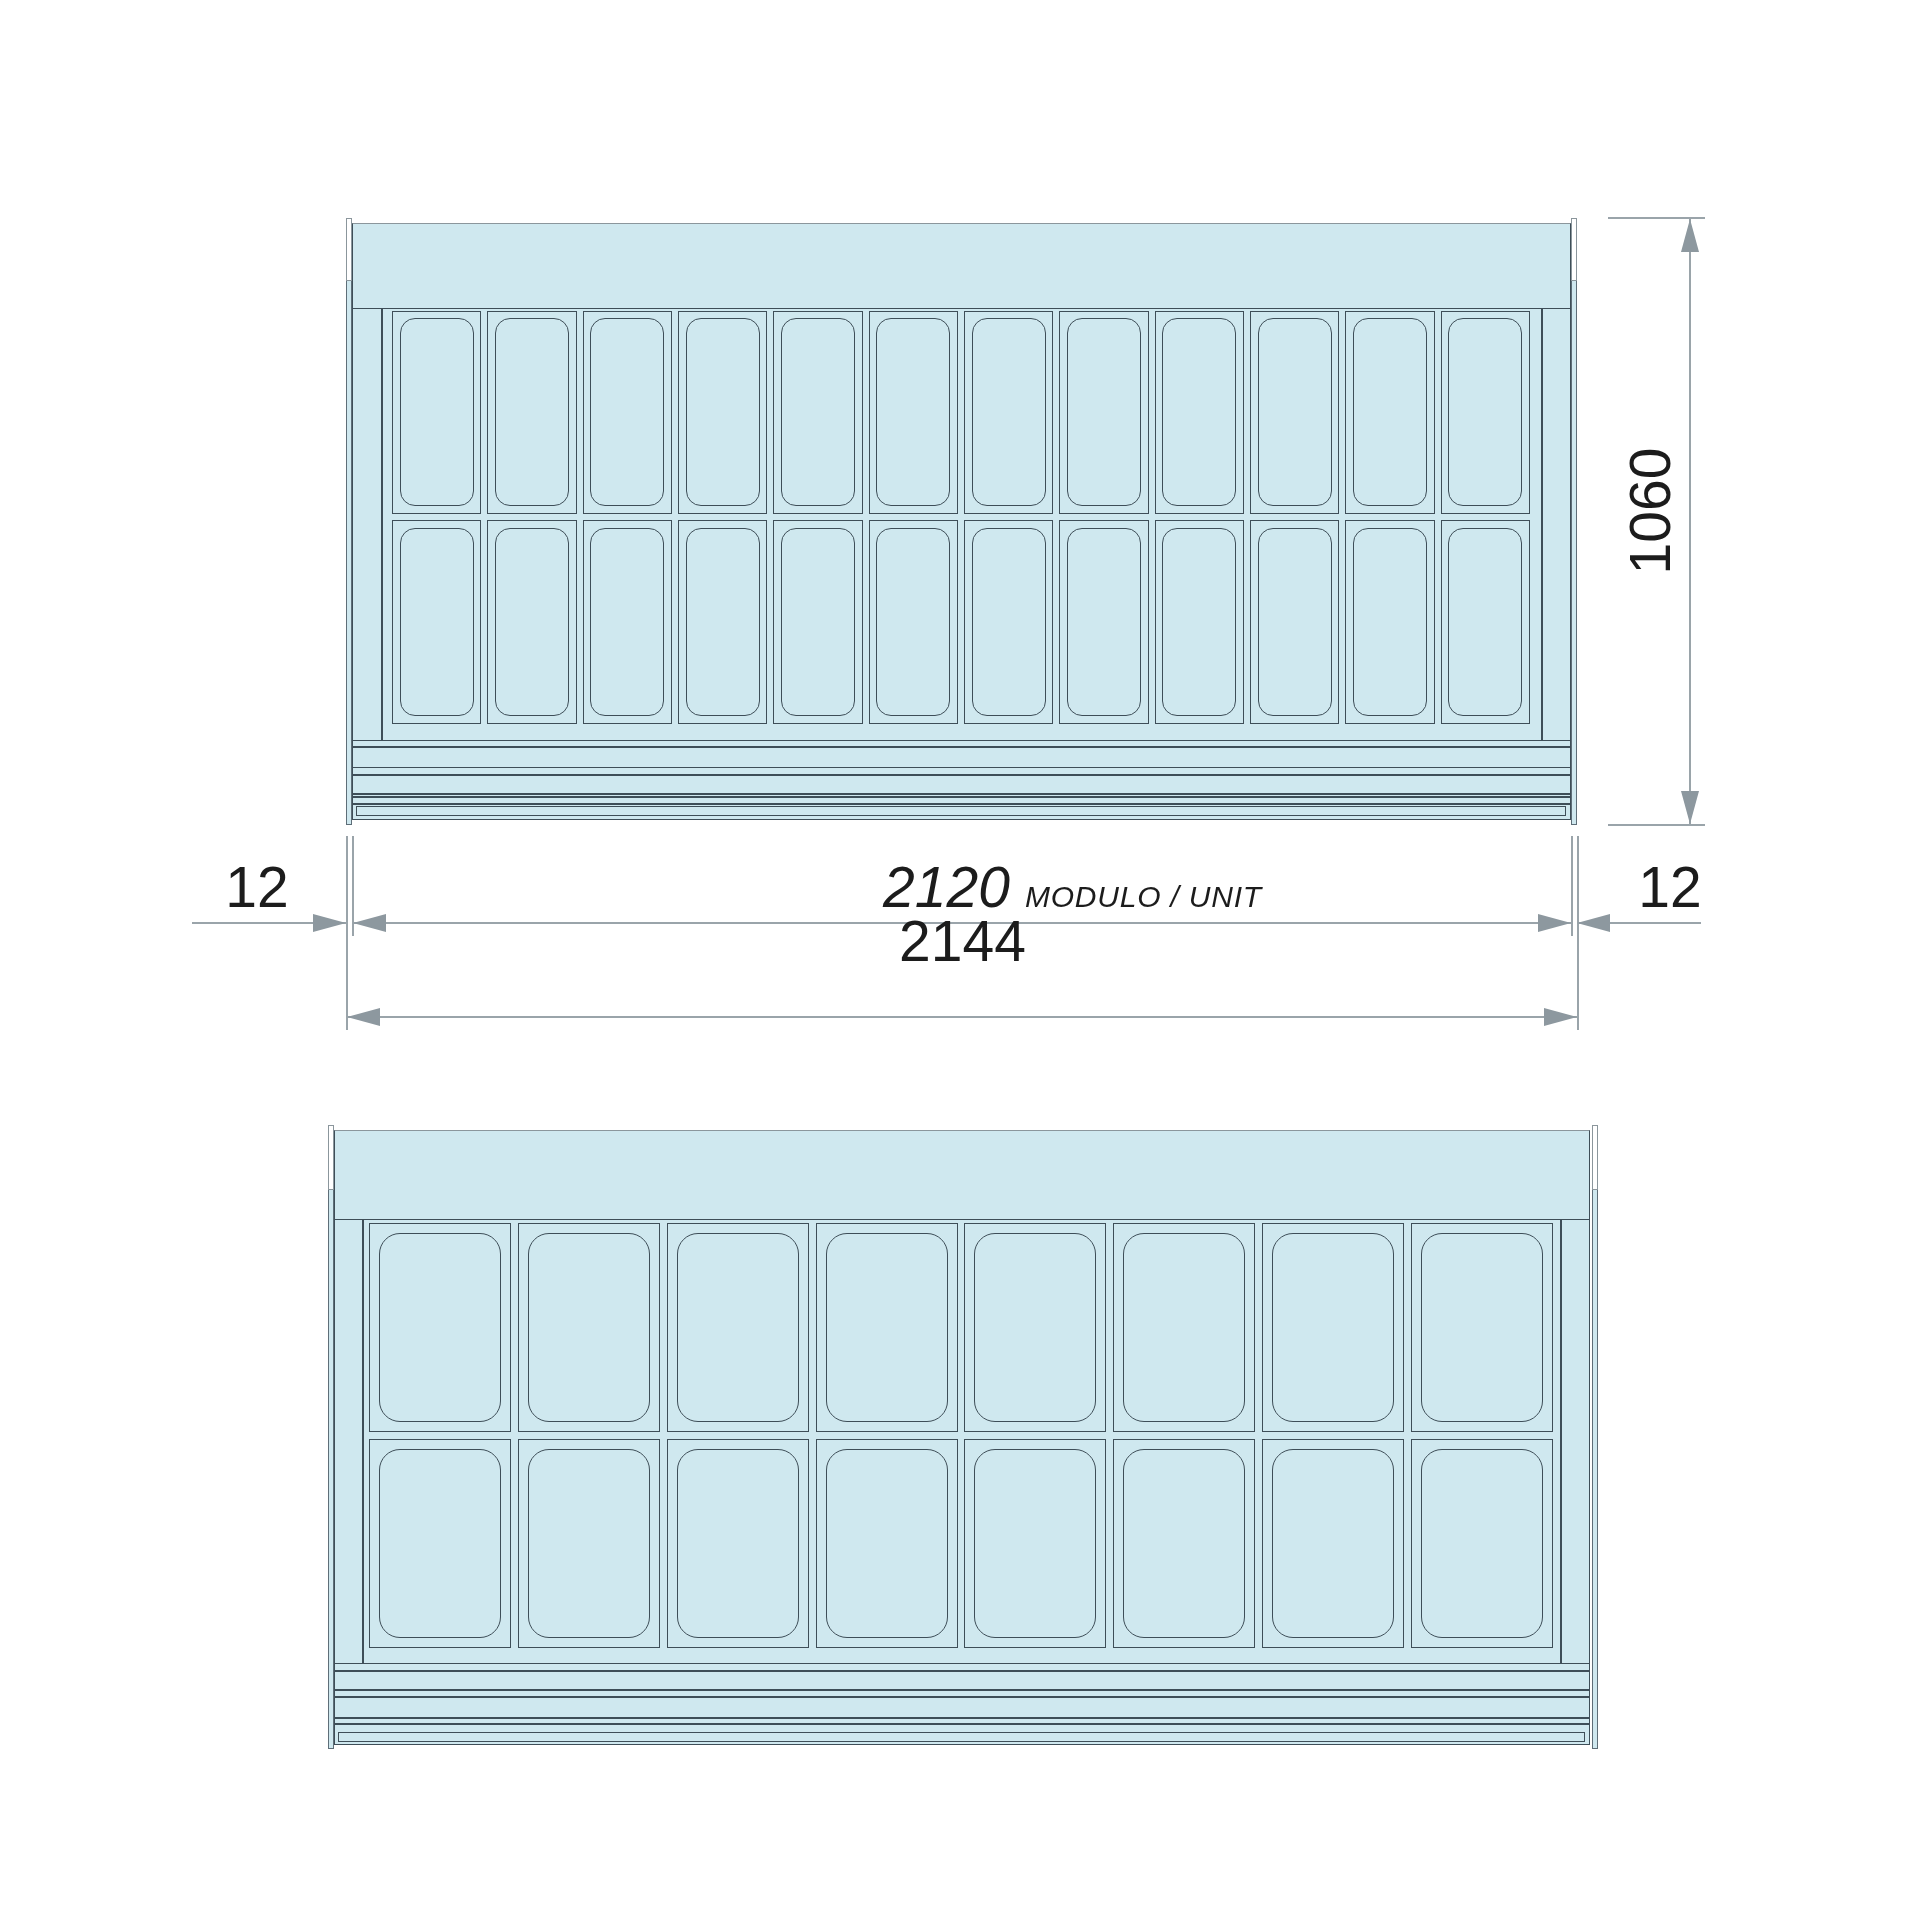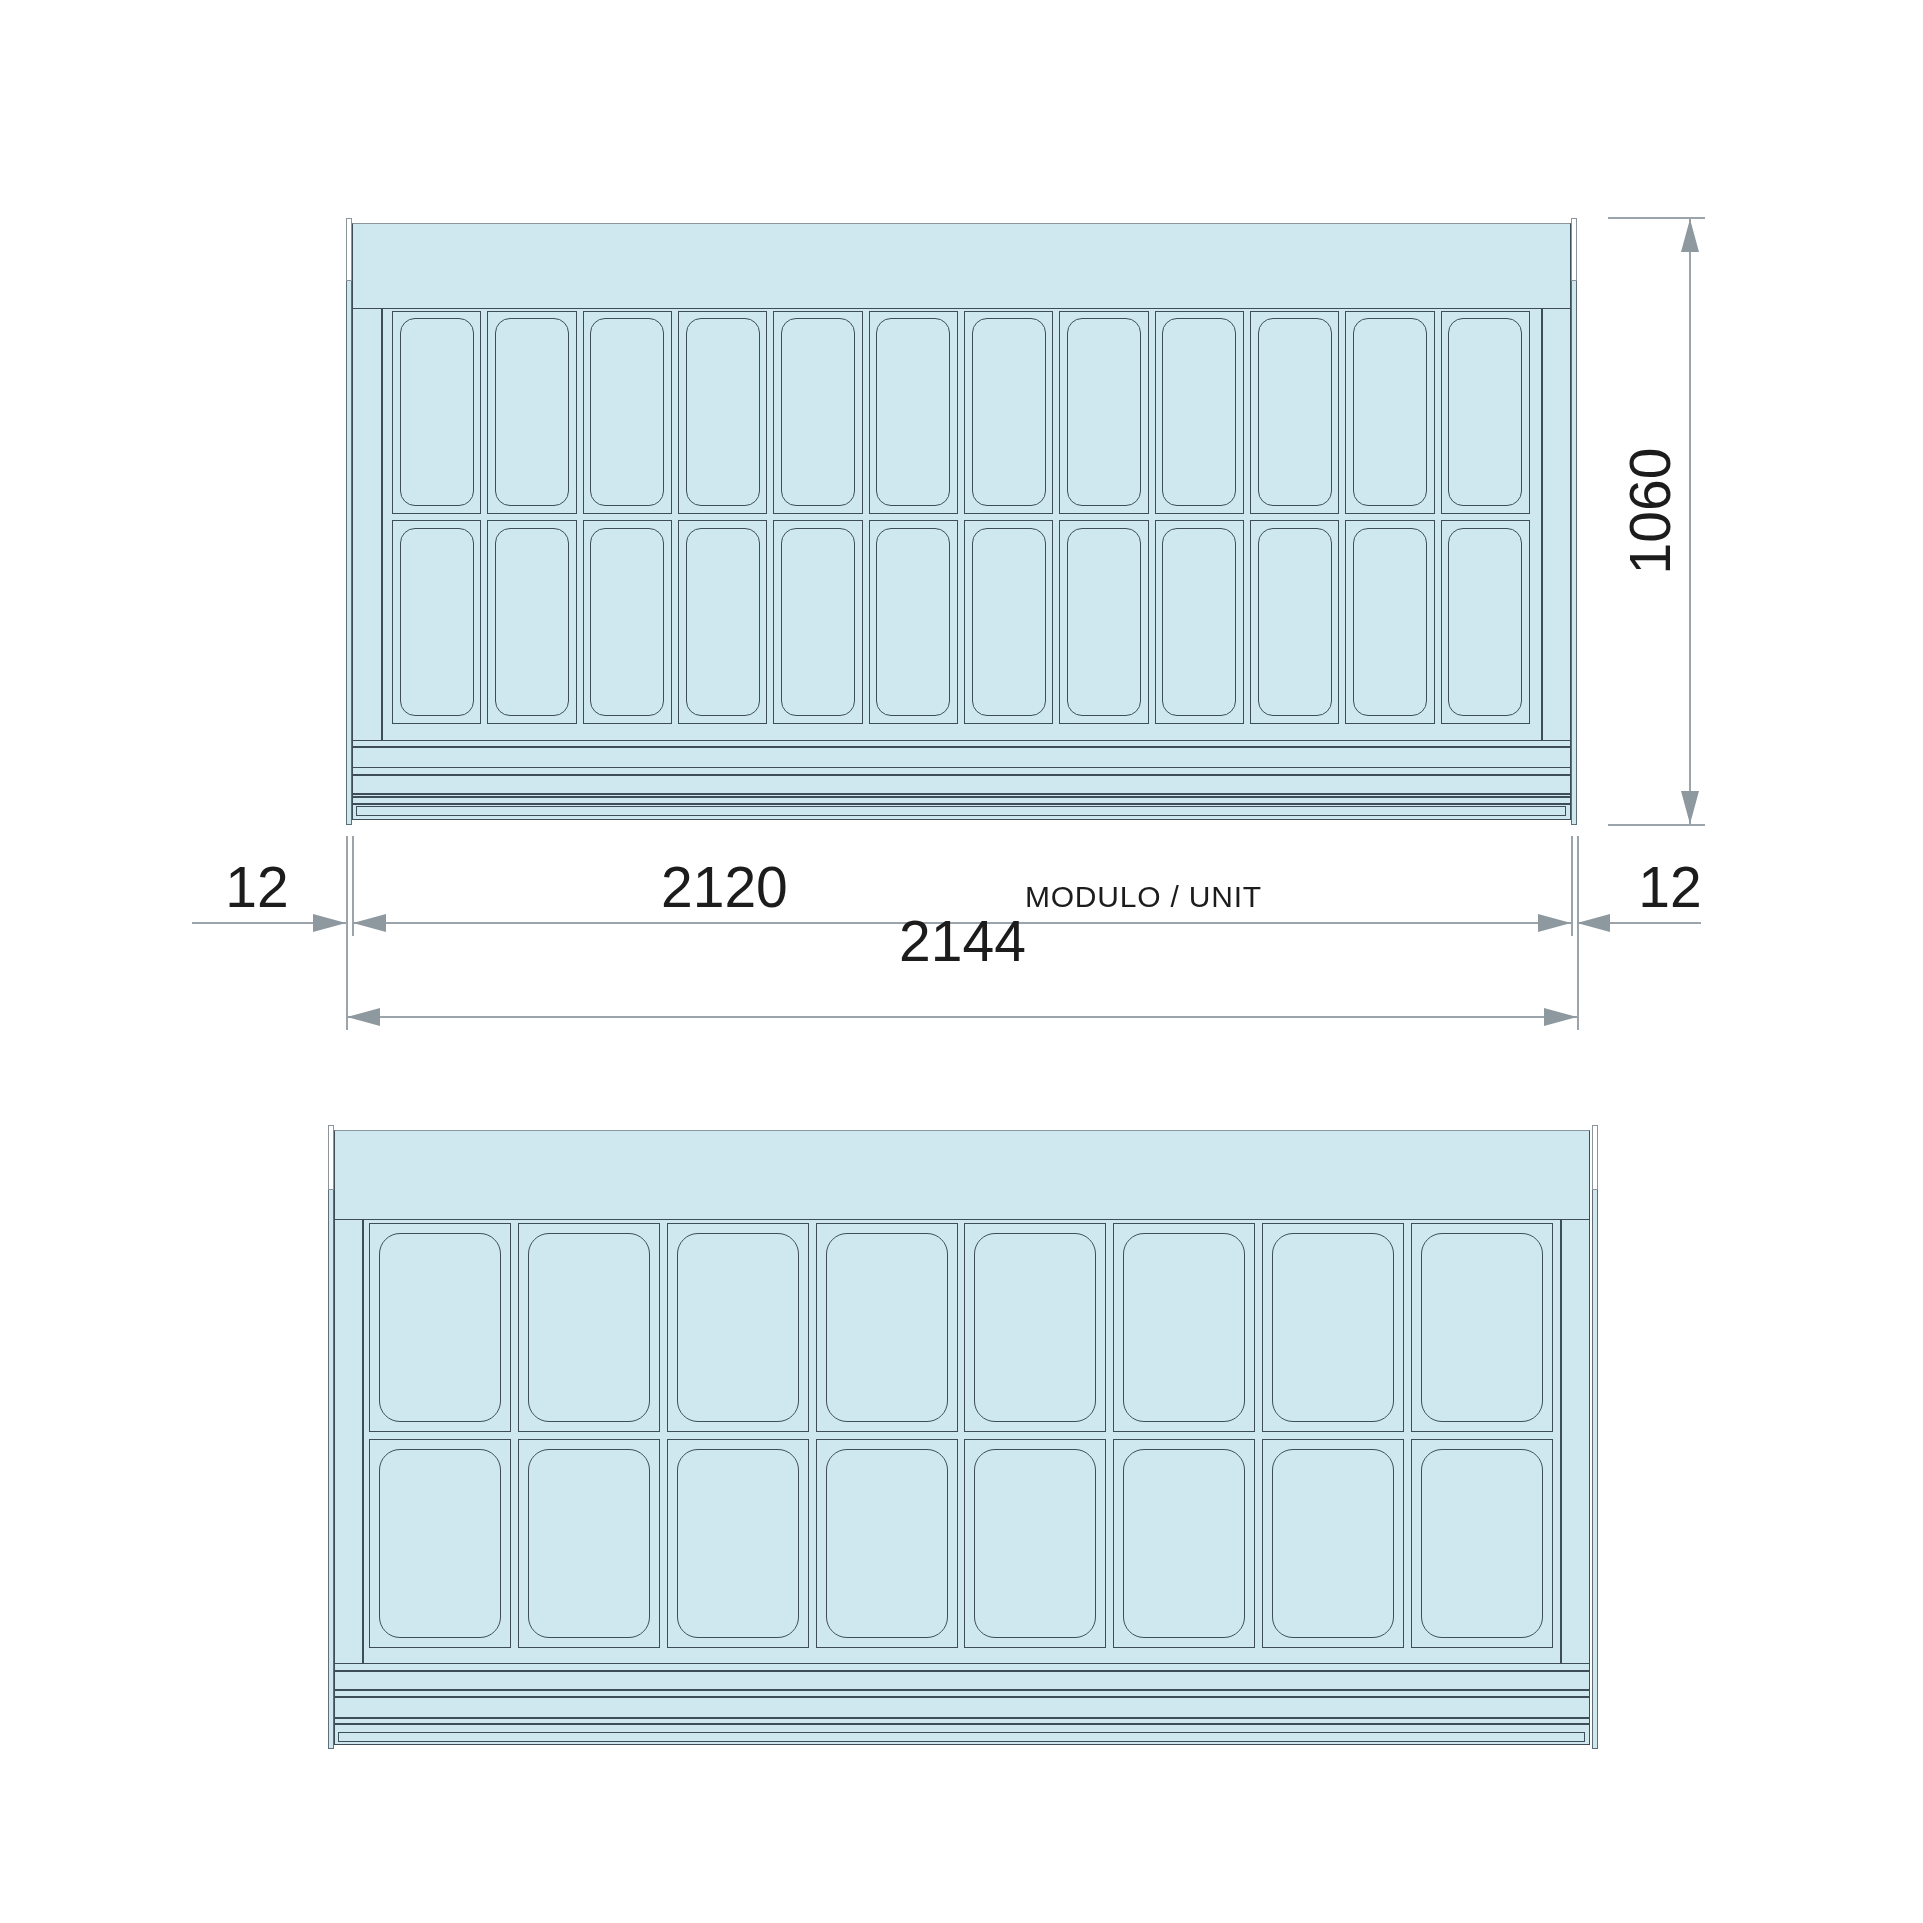"2120" .dim-combo { font-style: none -> italic; justify-content: space-between -> flex-end }
